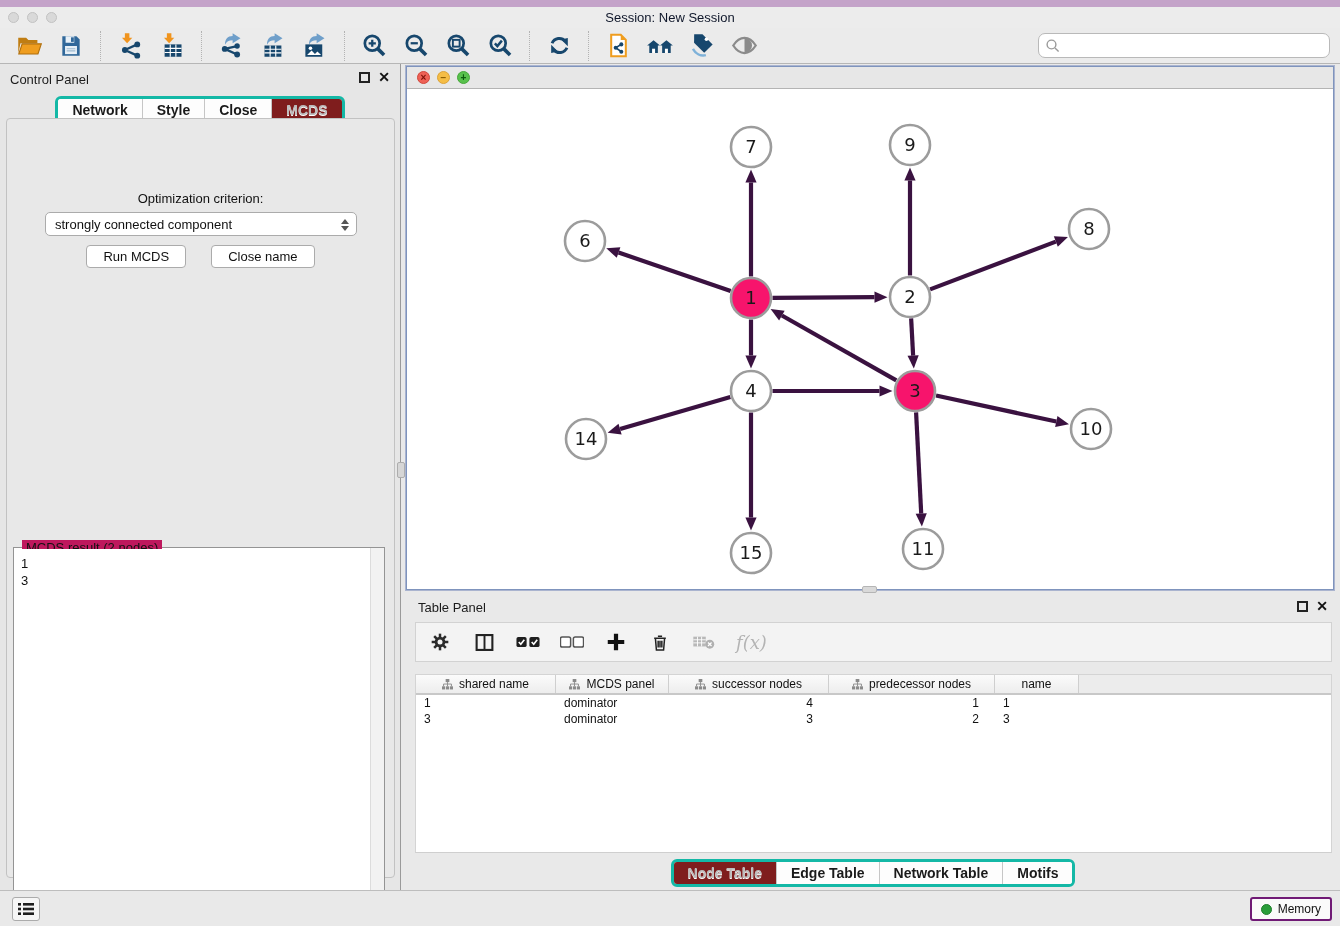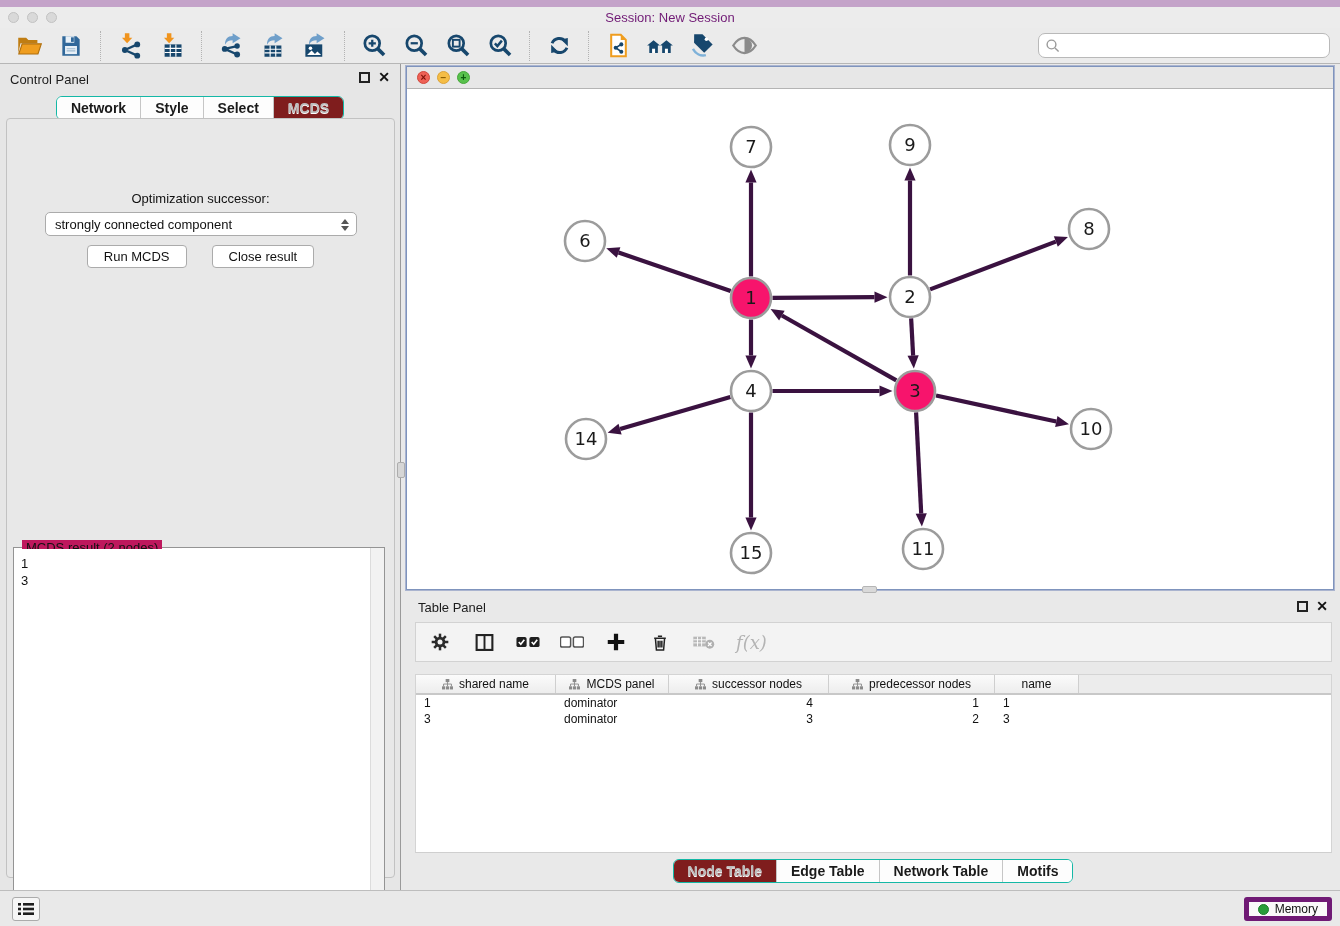"Session: New Session" .session-title { color: #701a75 -> #0f172a }
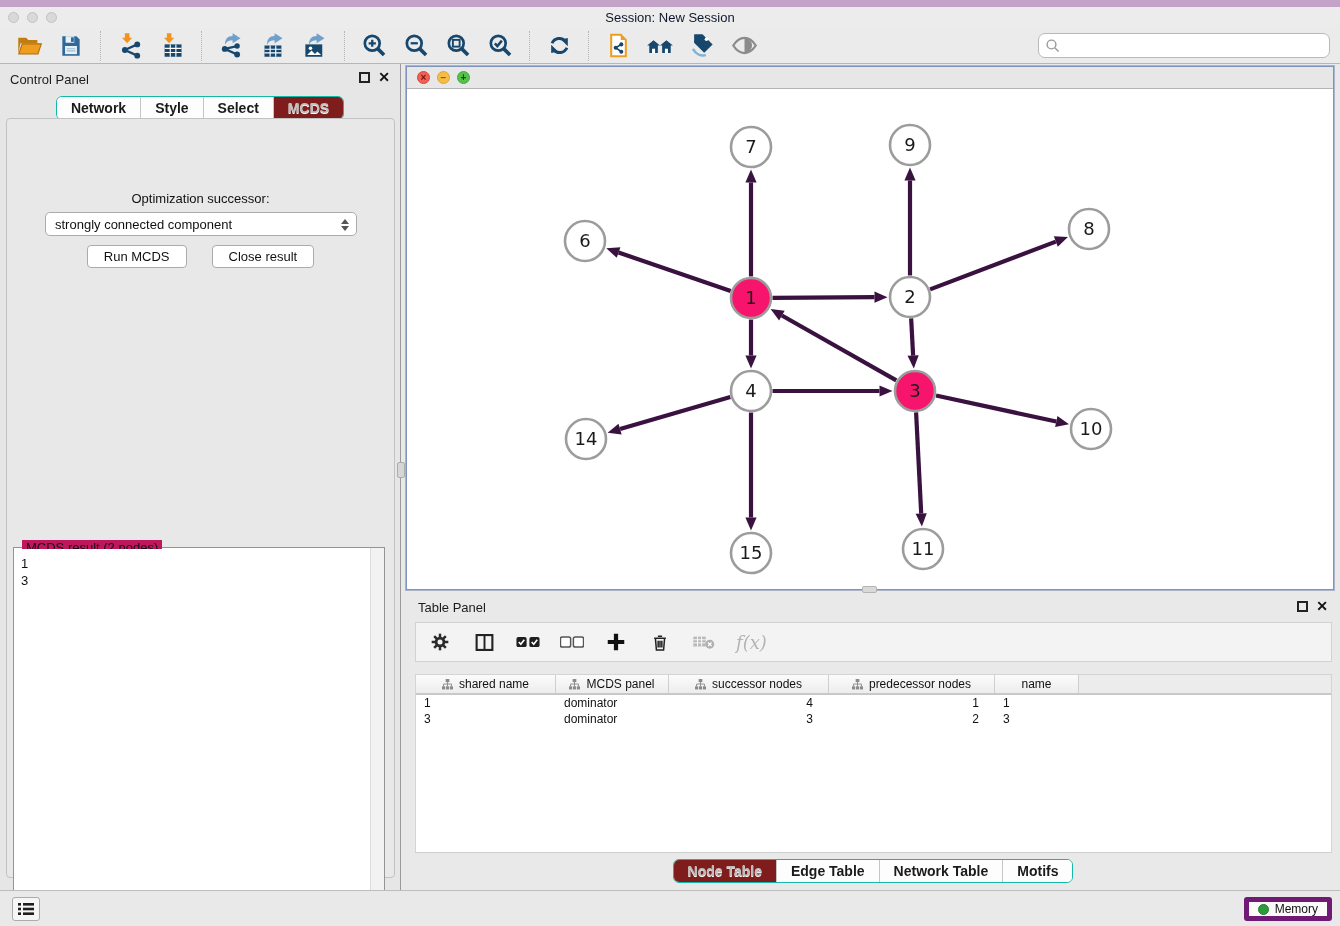"Network" .tab-group { border: 1px solid #14b8a6 -> 3px solid #14b8a6 }
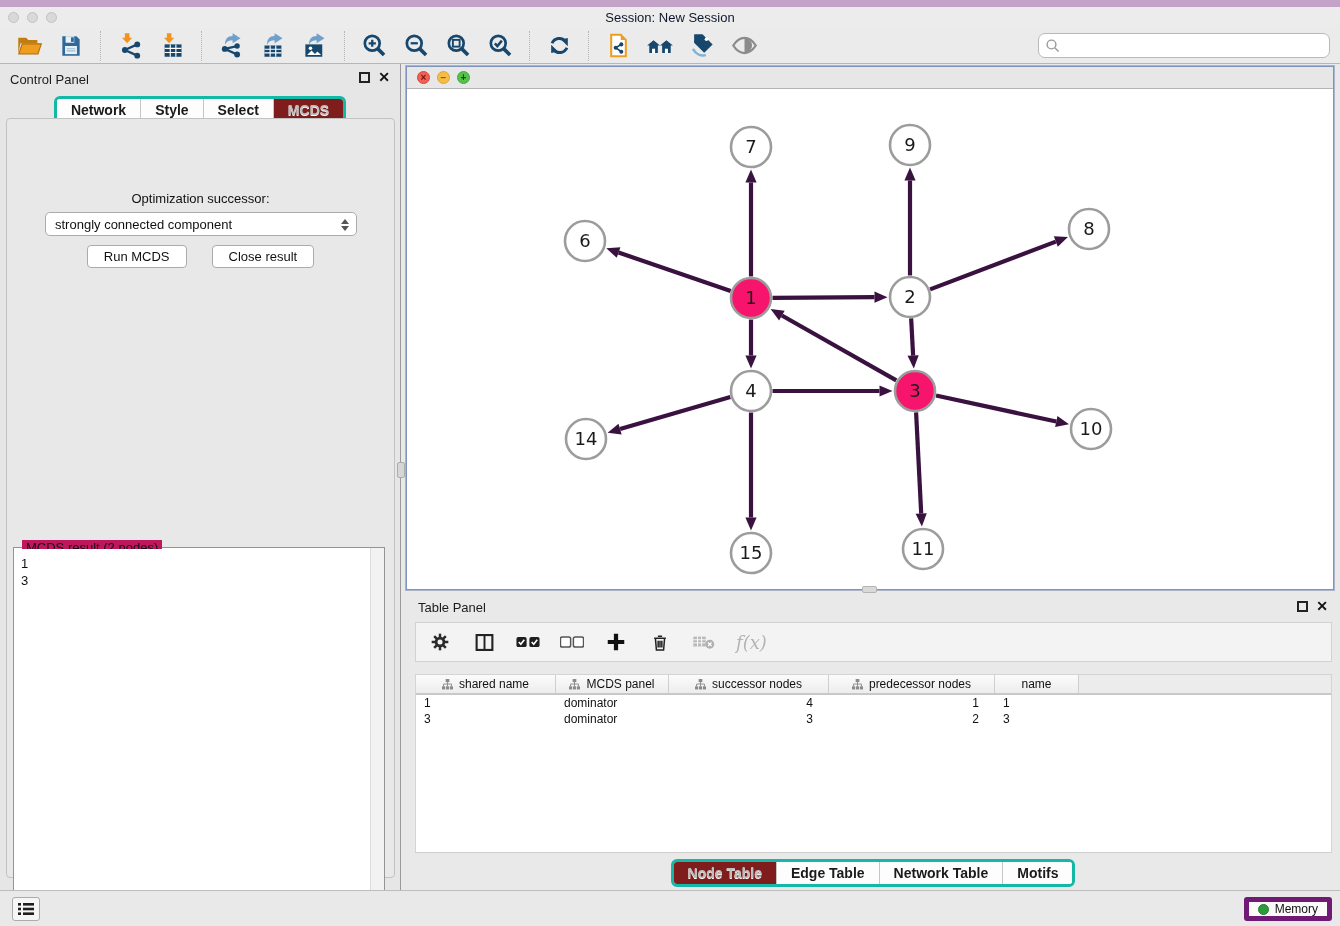"Select" span.tab { text: Select -> Close }
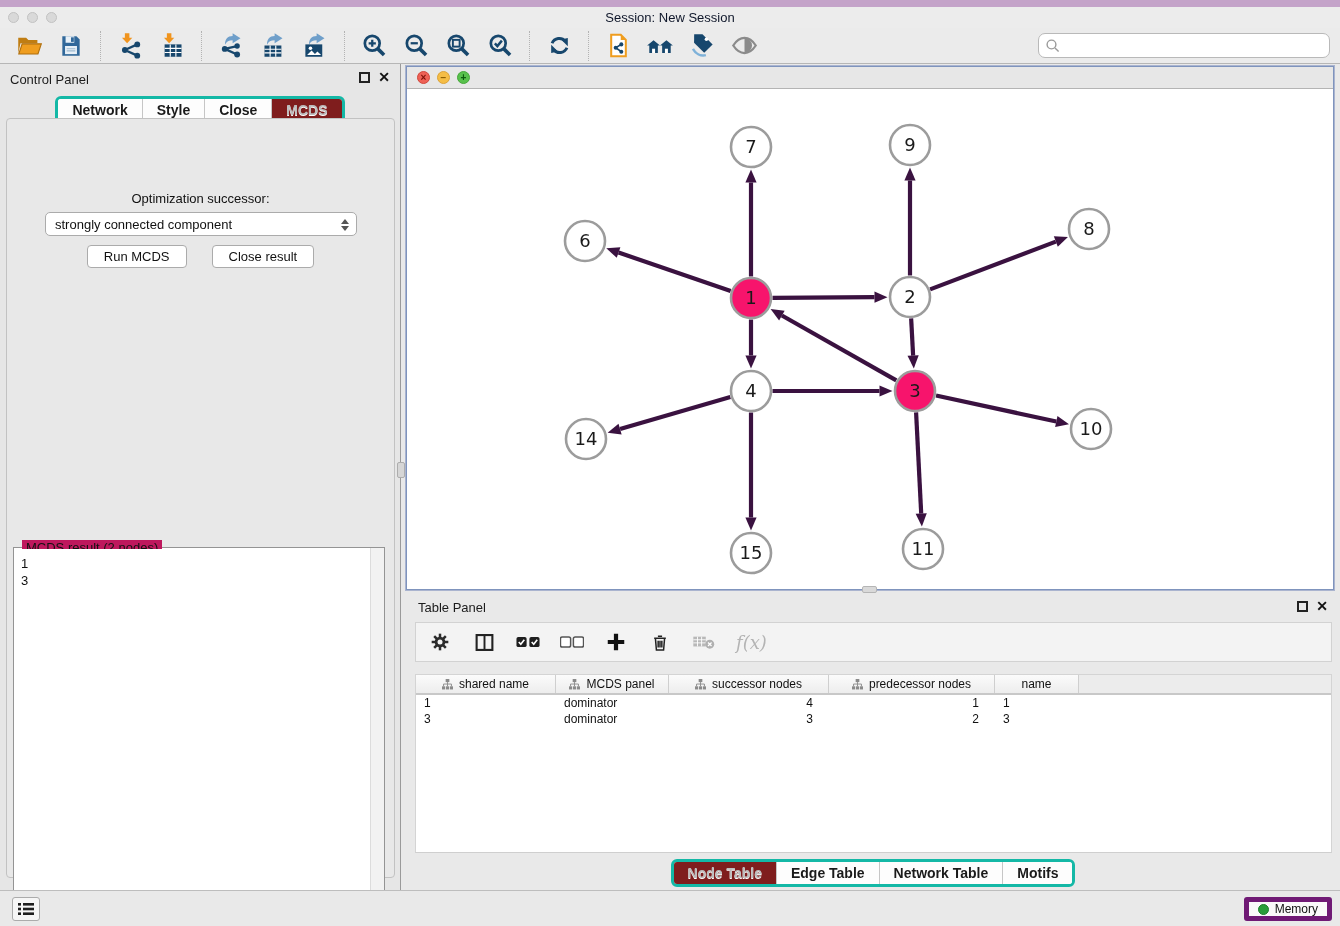"Optimization successor:" div.opt-label { text: successor -> criterion }
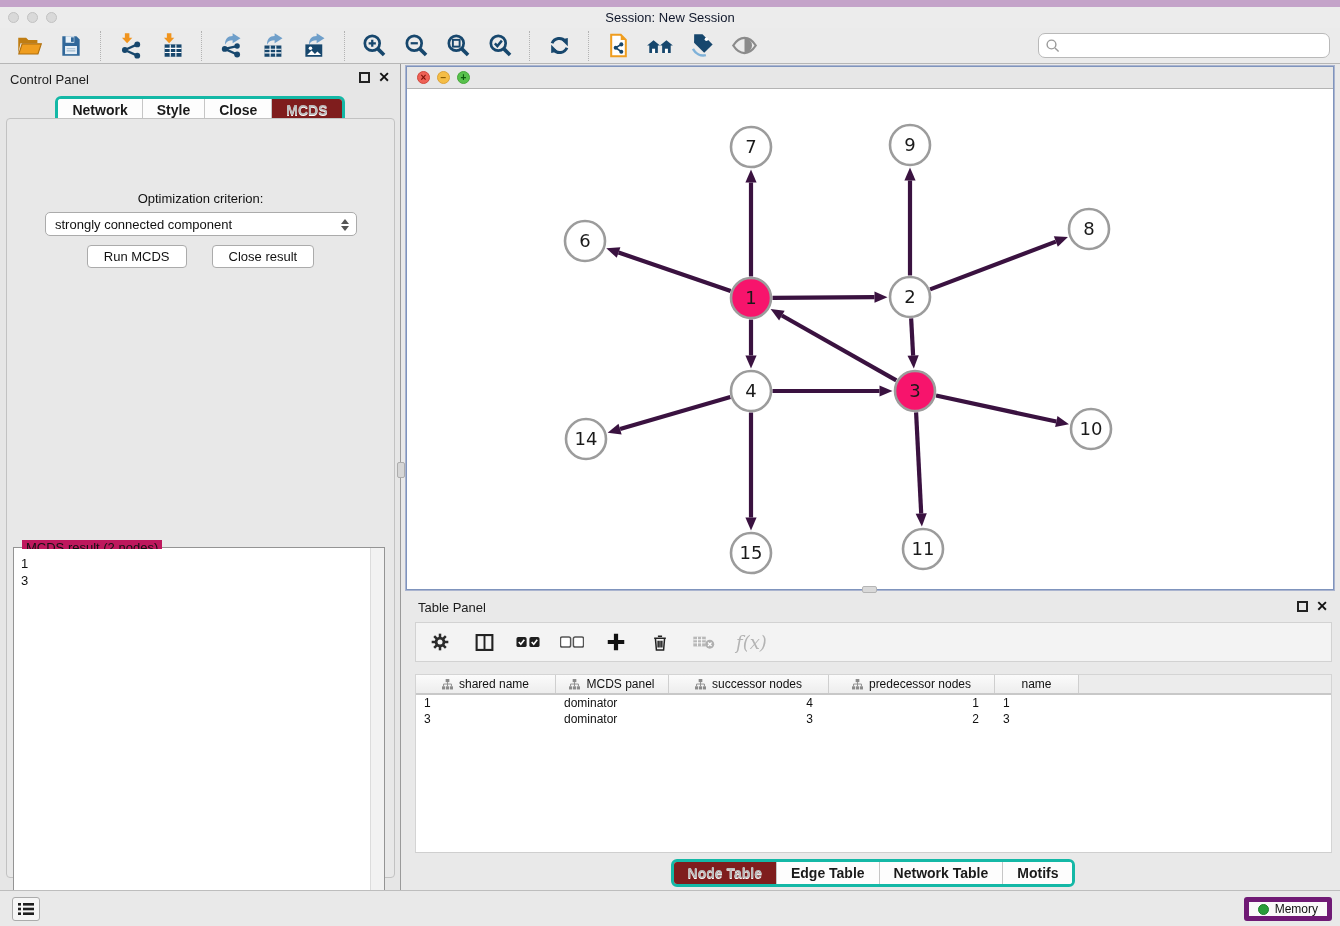"Close result" button.push-btn { text: result -> name }
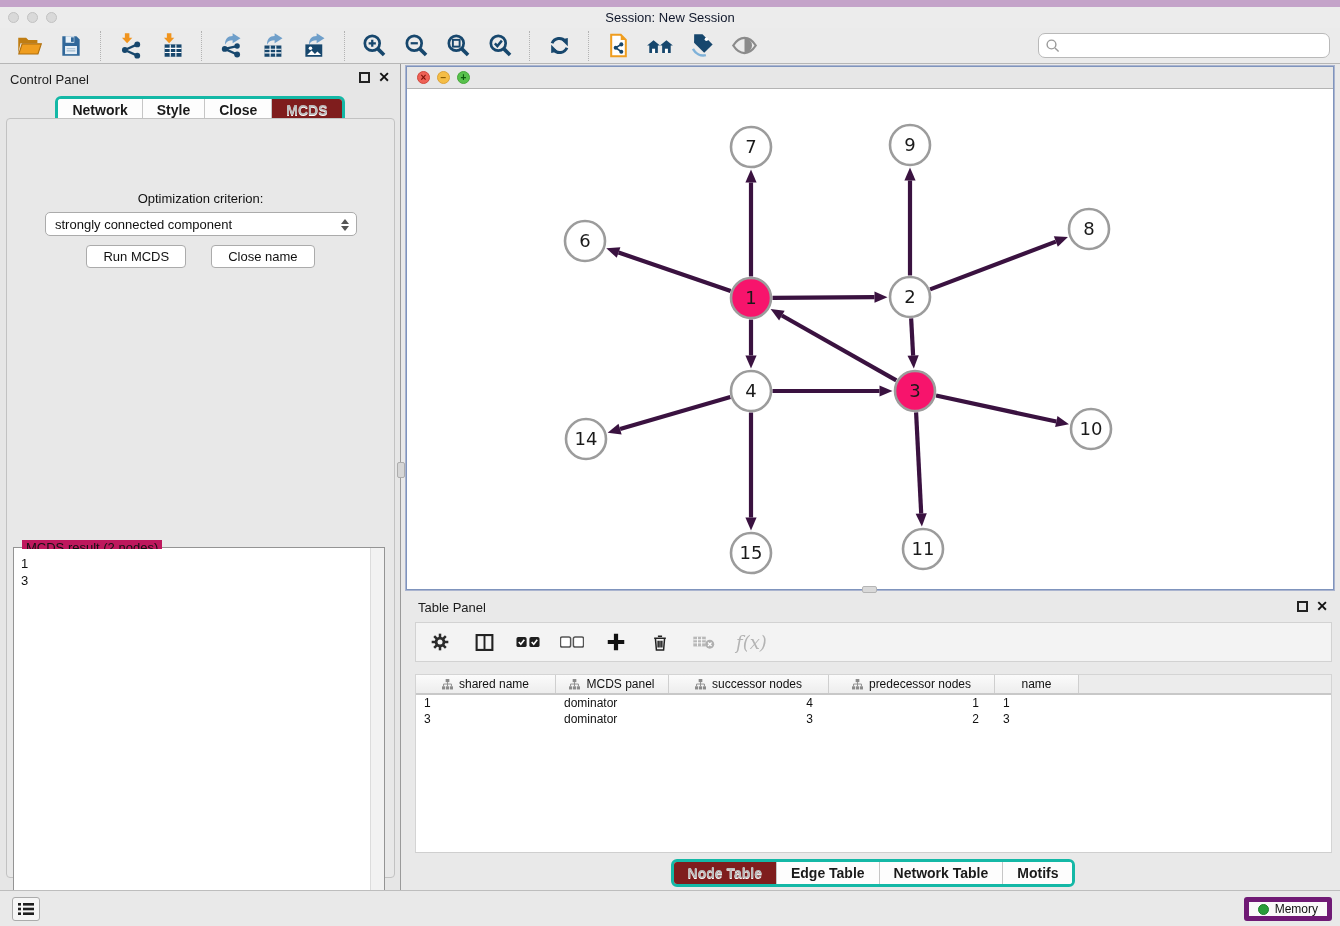"Memory" .memory-btn { border: 5px solid #701a75 -> 2px solid #701a75 }
